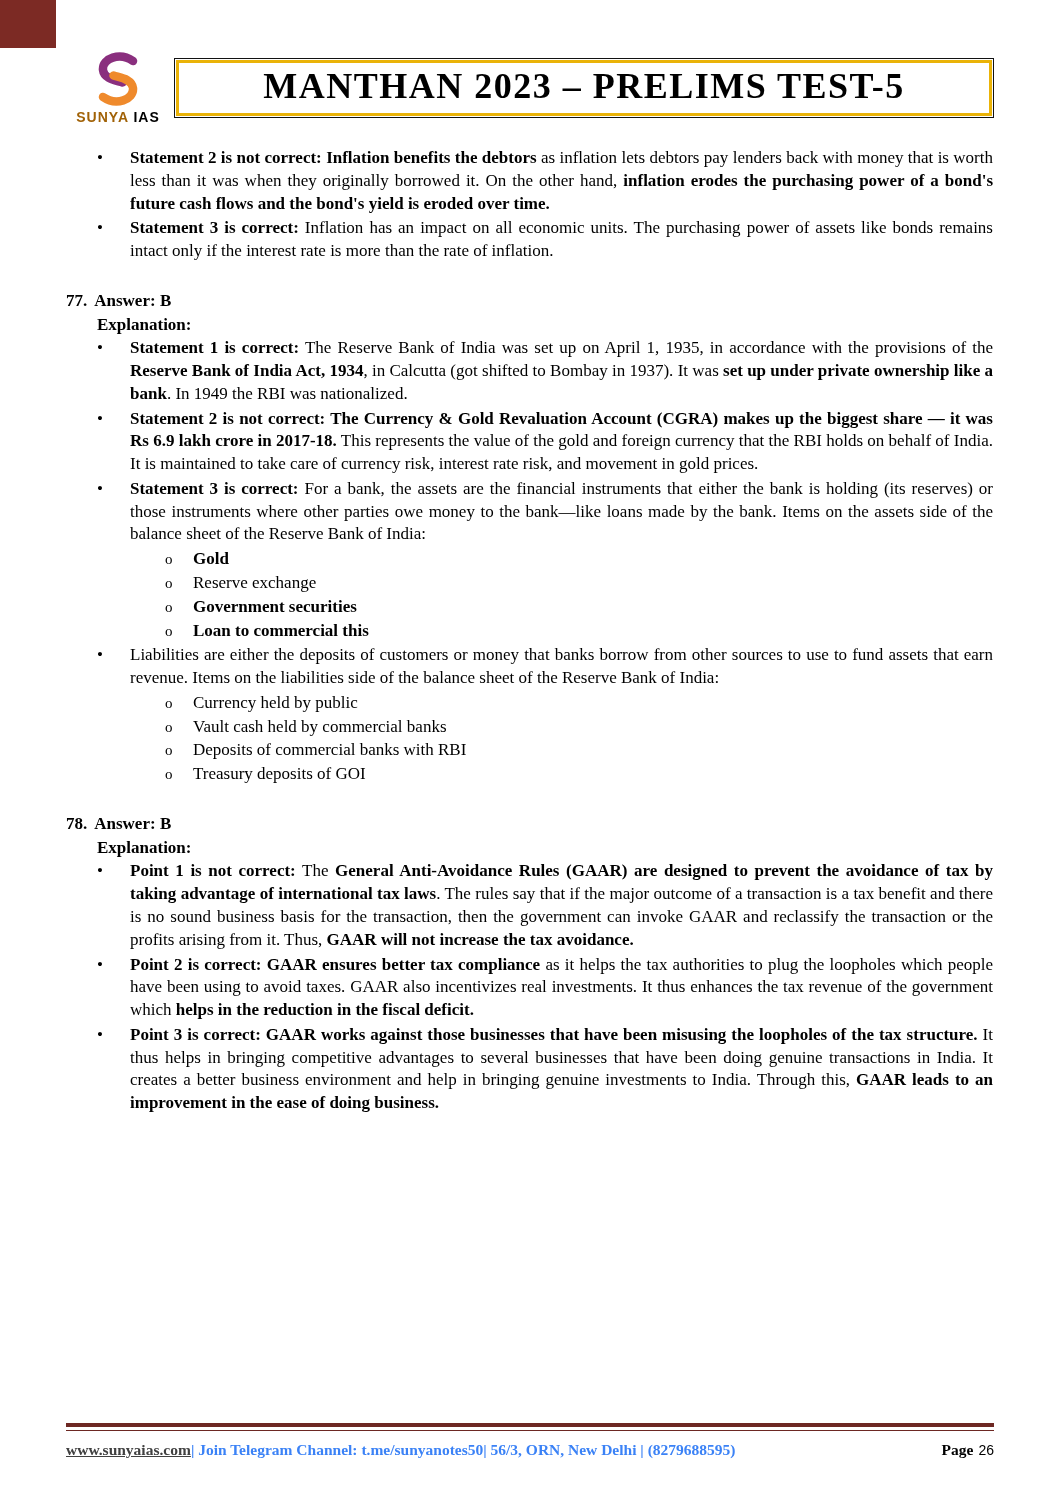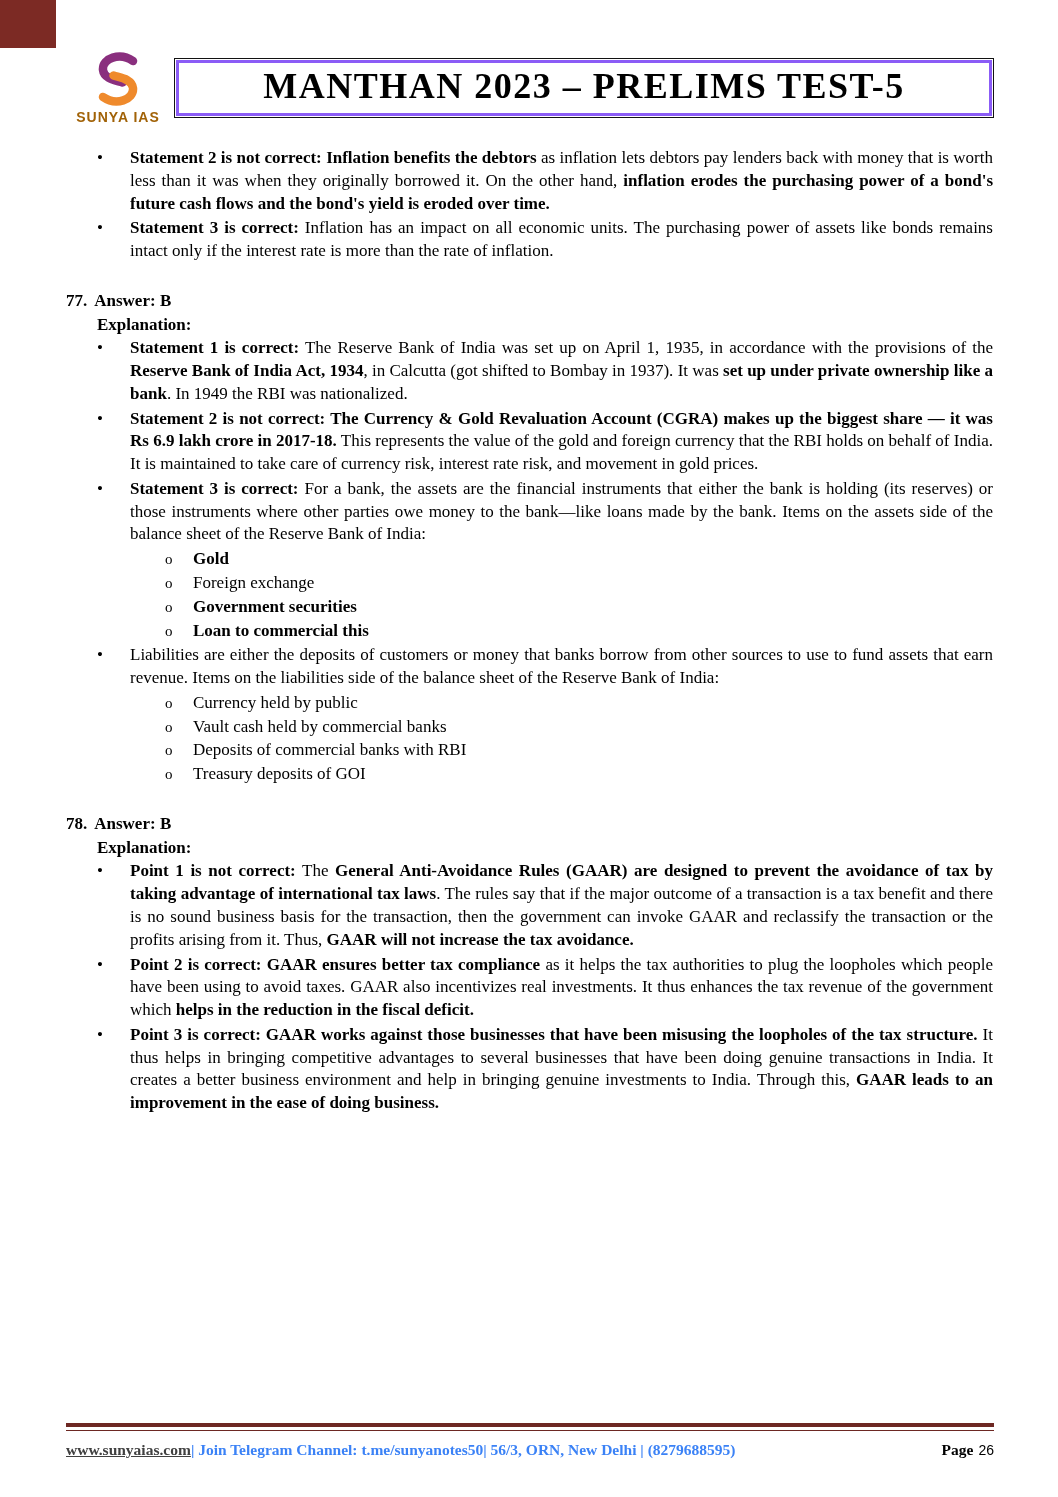"MANTHAN 2023 – PRELIMS TEST-5" .title-box { border: 3px solid #8b5cf6 -> 3px solid #eab308 }
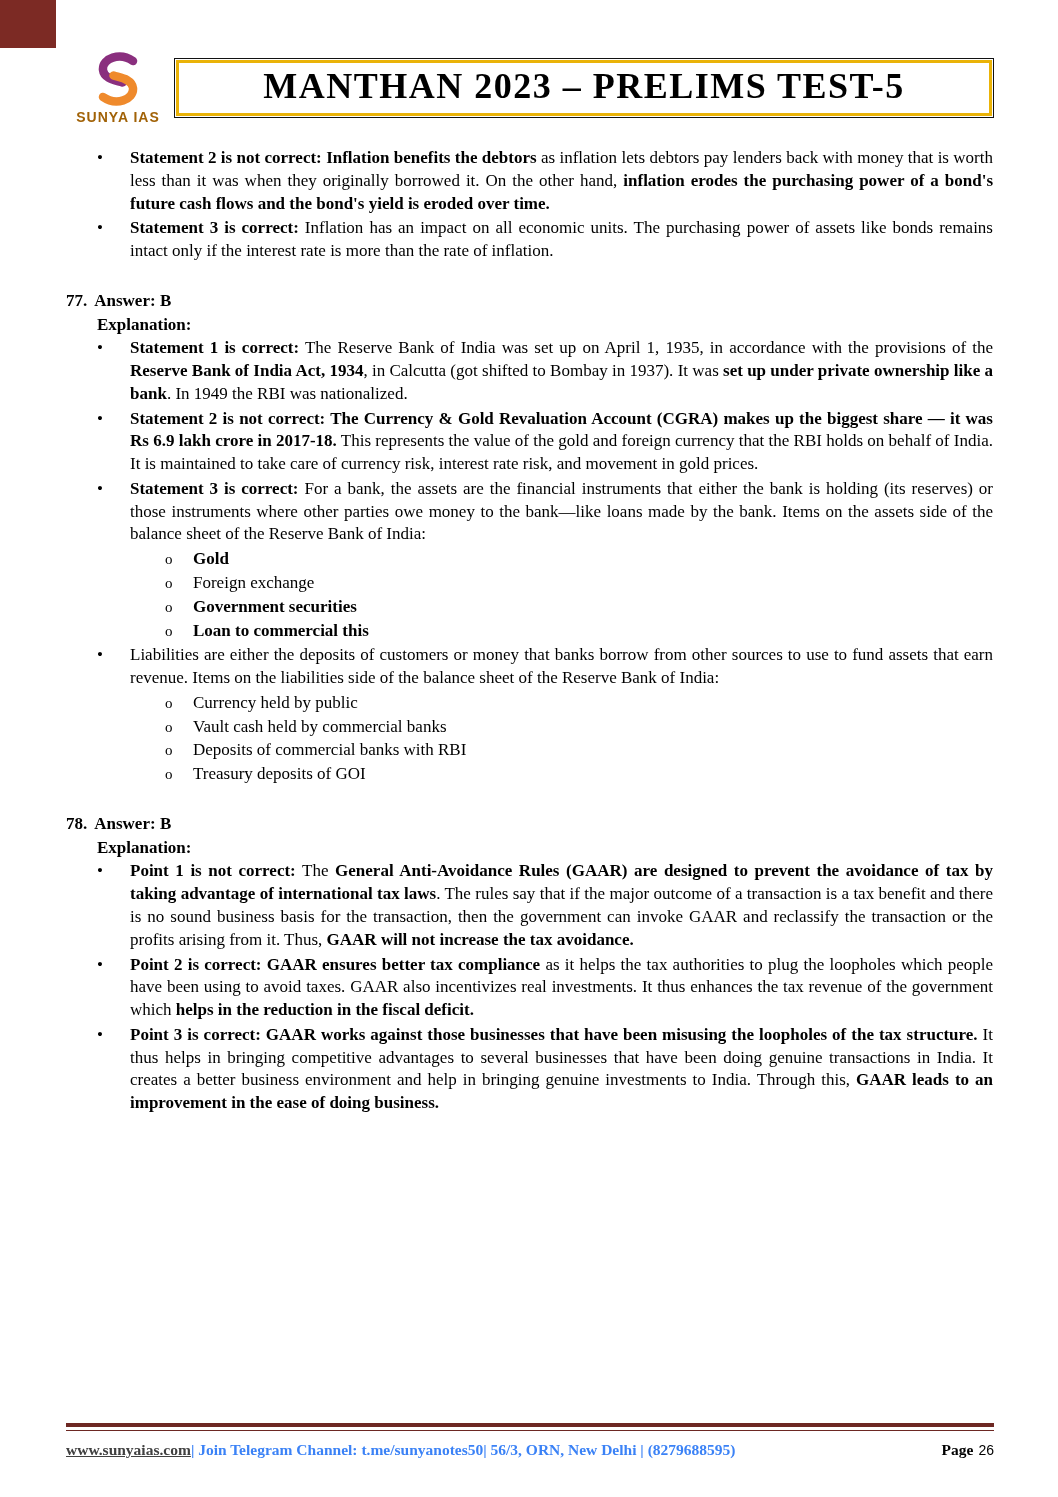"IAS" .logo-suffix { color: #a16207 -> #000000 }
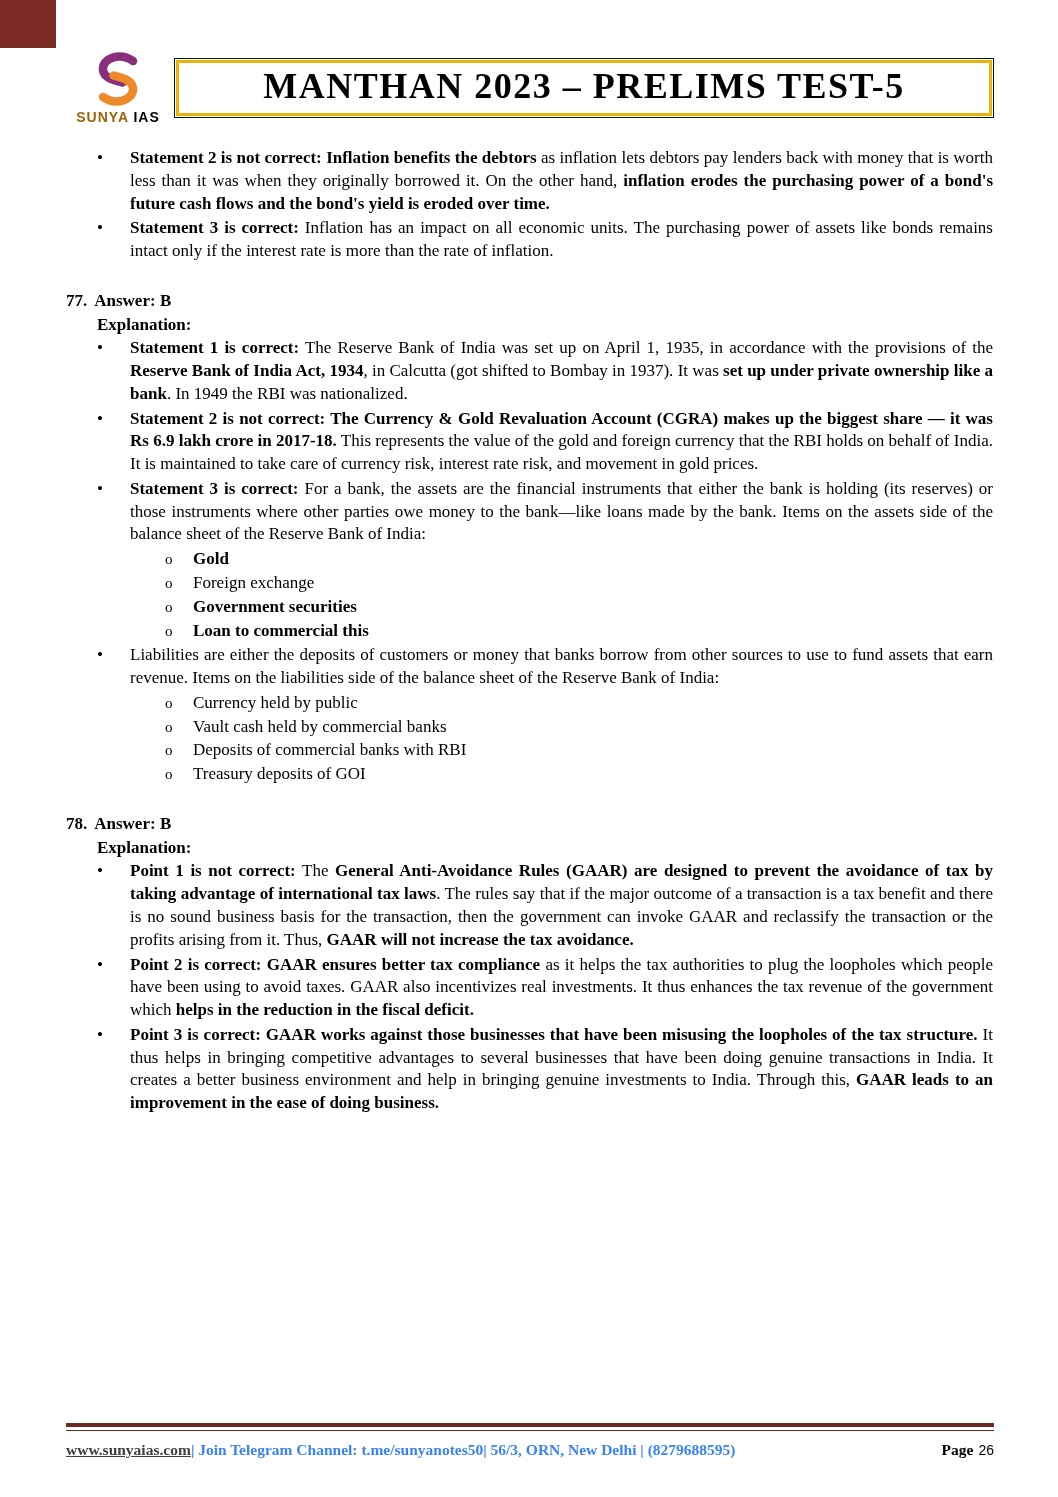"Foreign exchange" span.st { text: Foreign -> Reserve }
